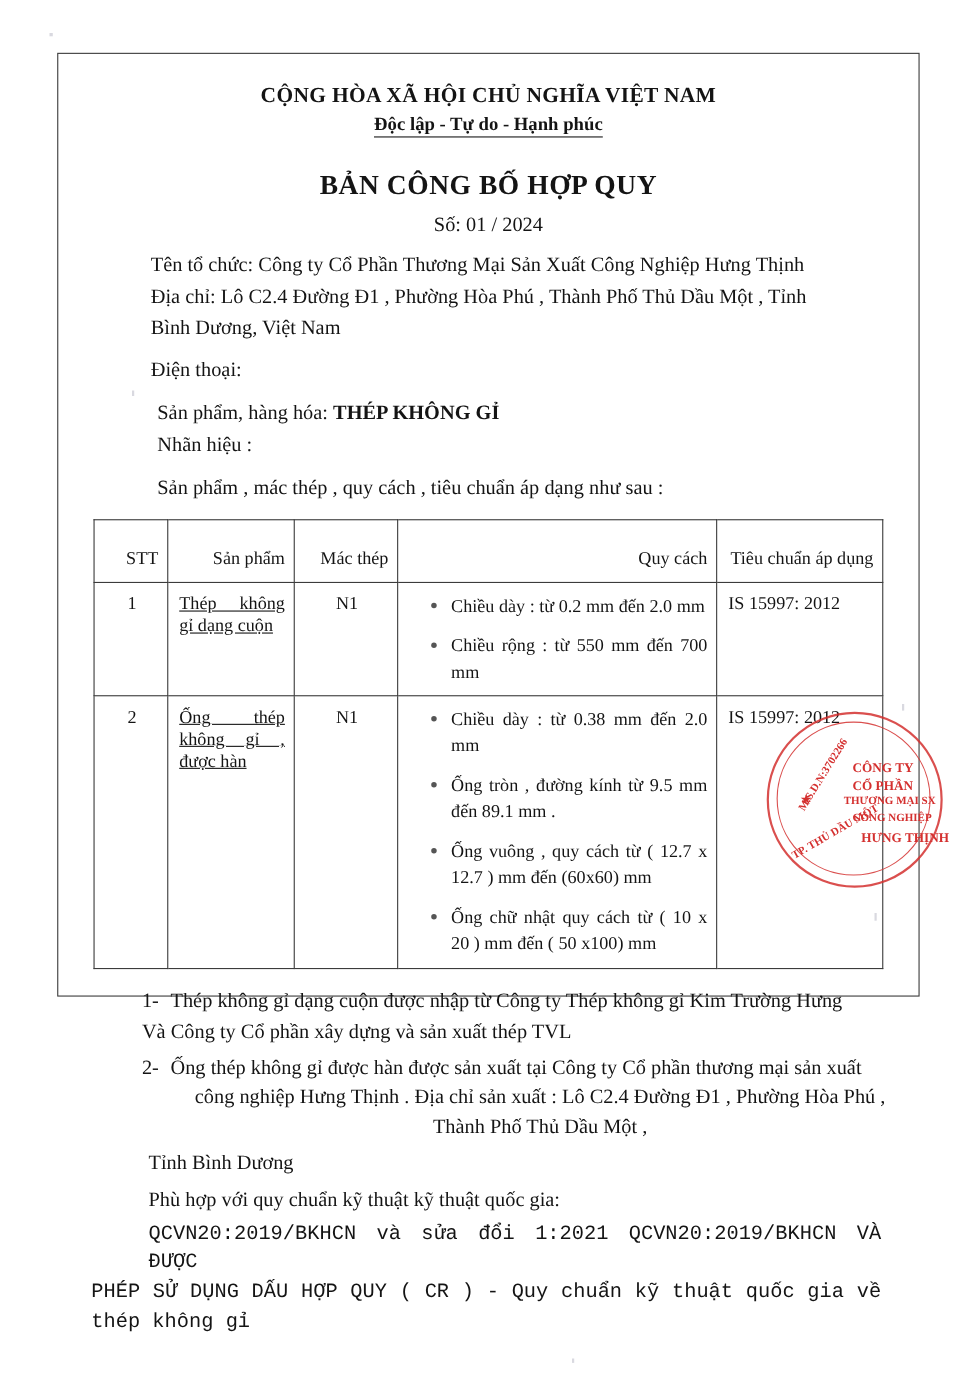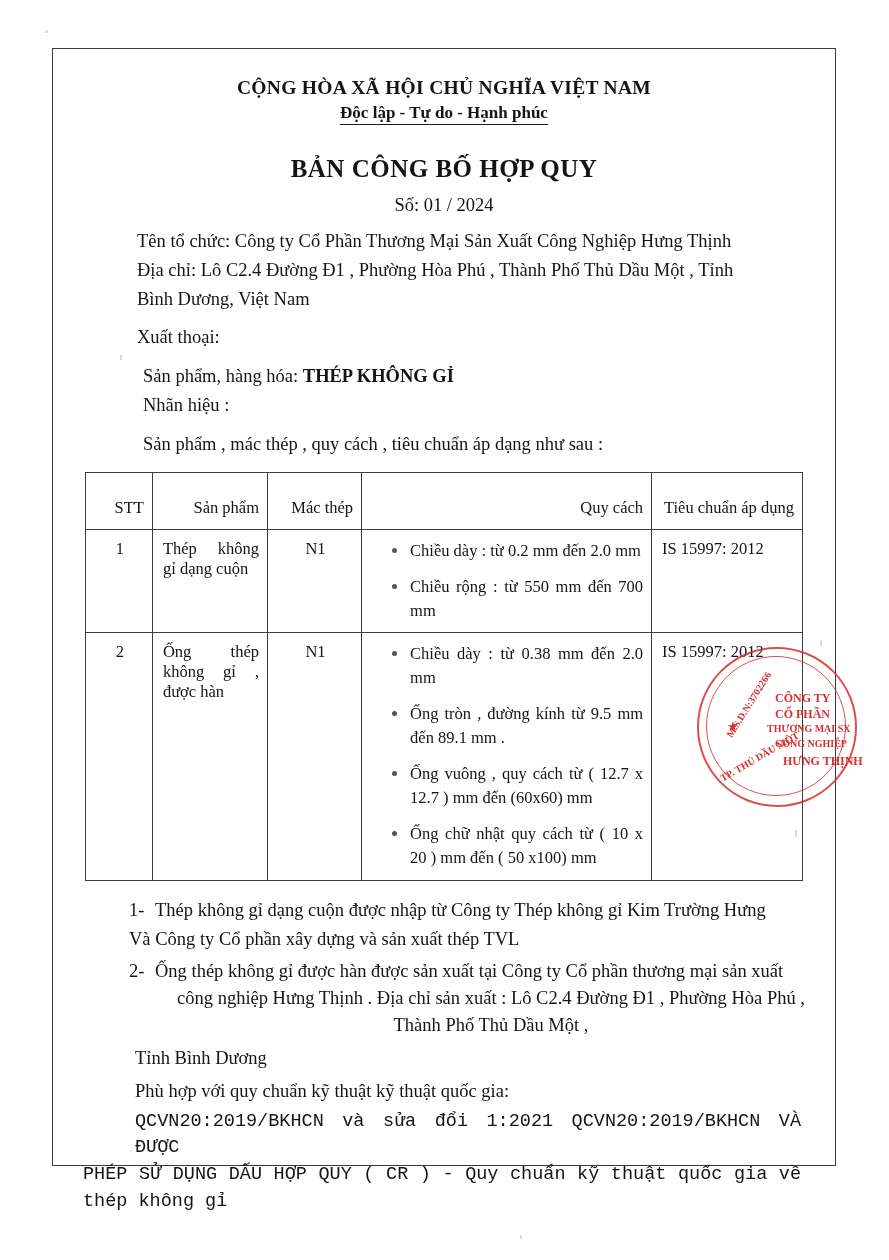"CỘNG HÒA XÃ HỘI CHỦ" .page-frame { height: 1118px -> 858px }
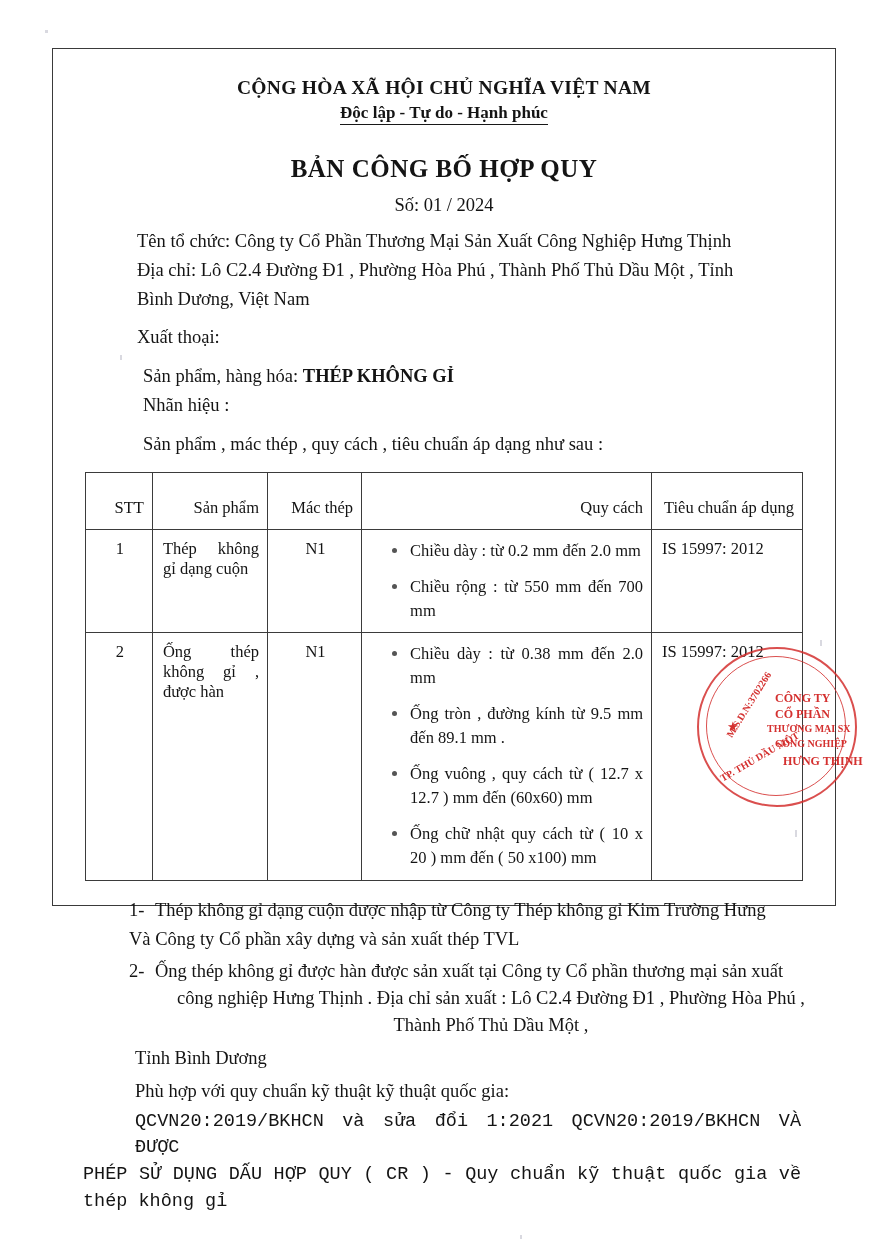"Xuất thoại:" div.para { text: Xuất -> Điện }
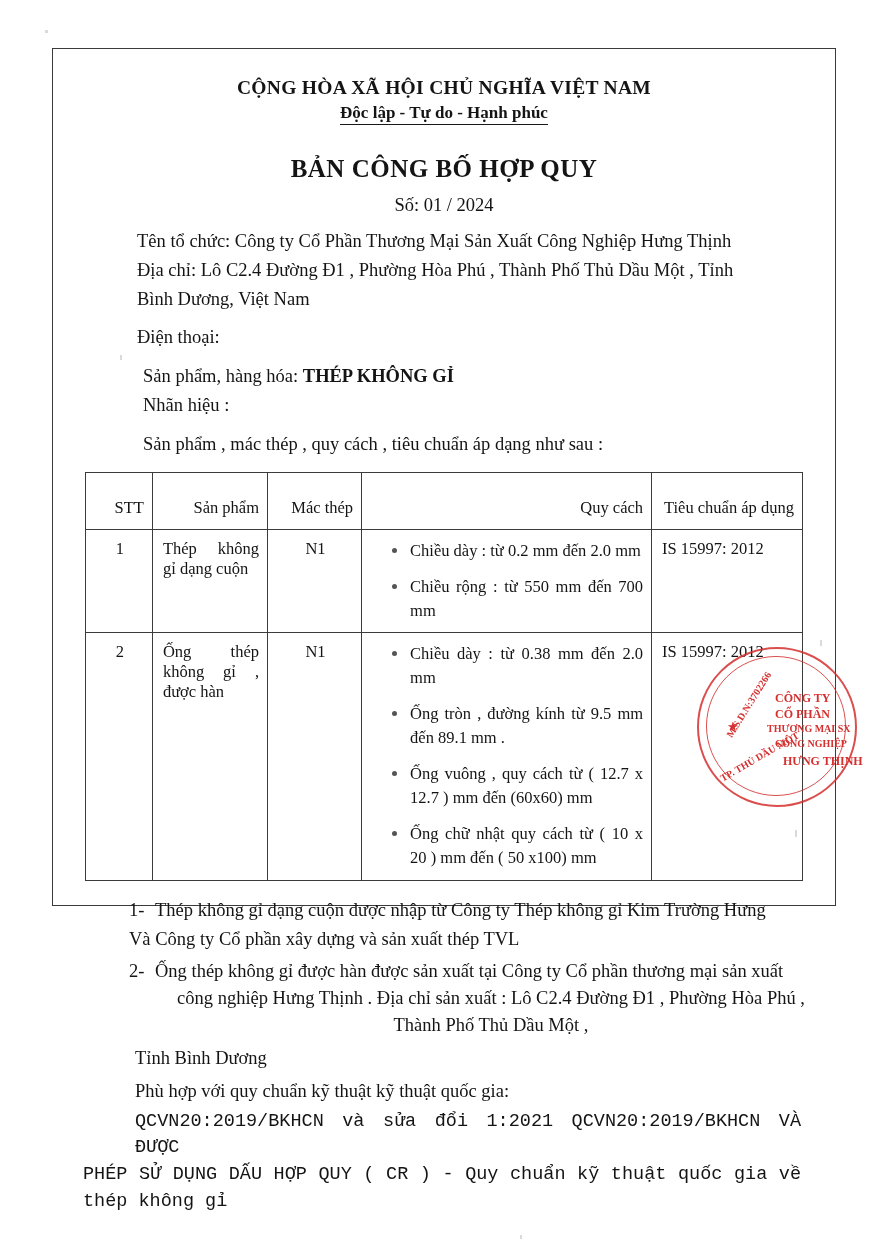"Thép không gỉ dạng cuộn" .justify-cell { text-decoration: none -> underline }
